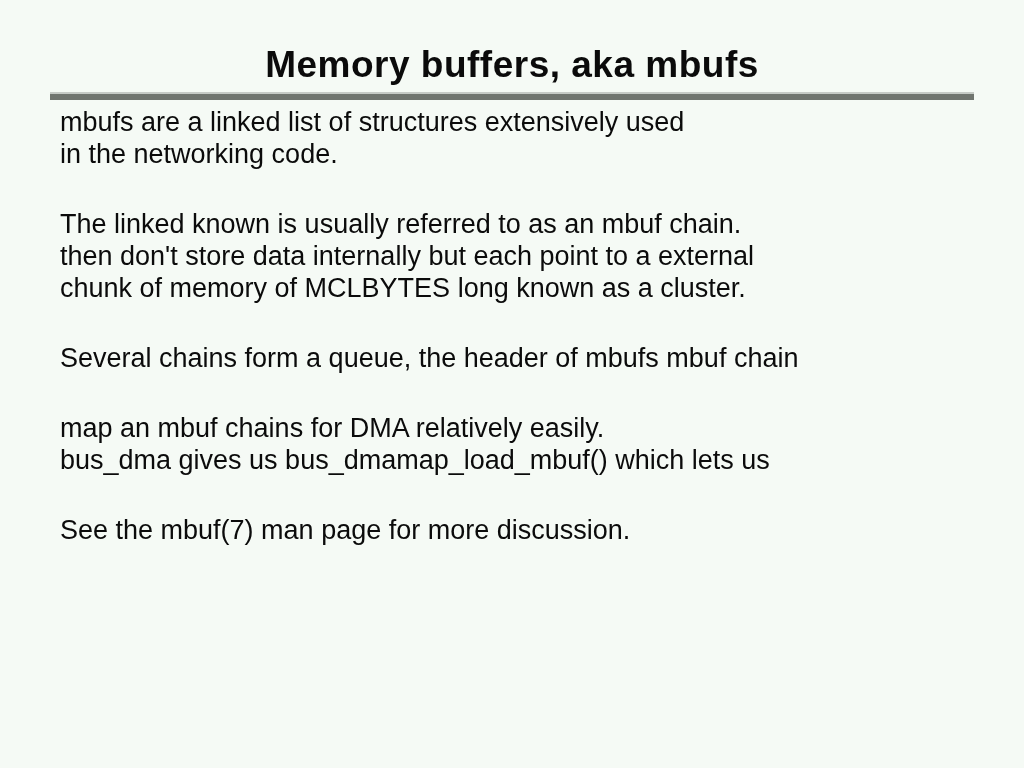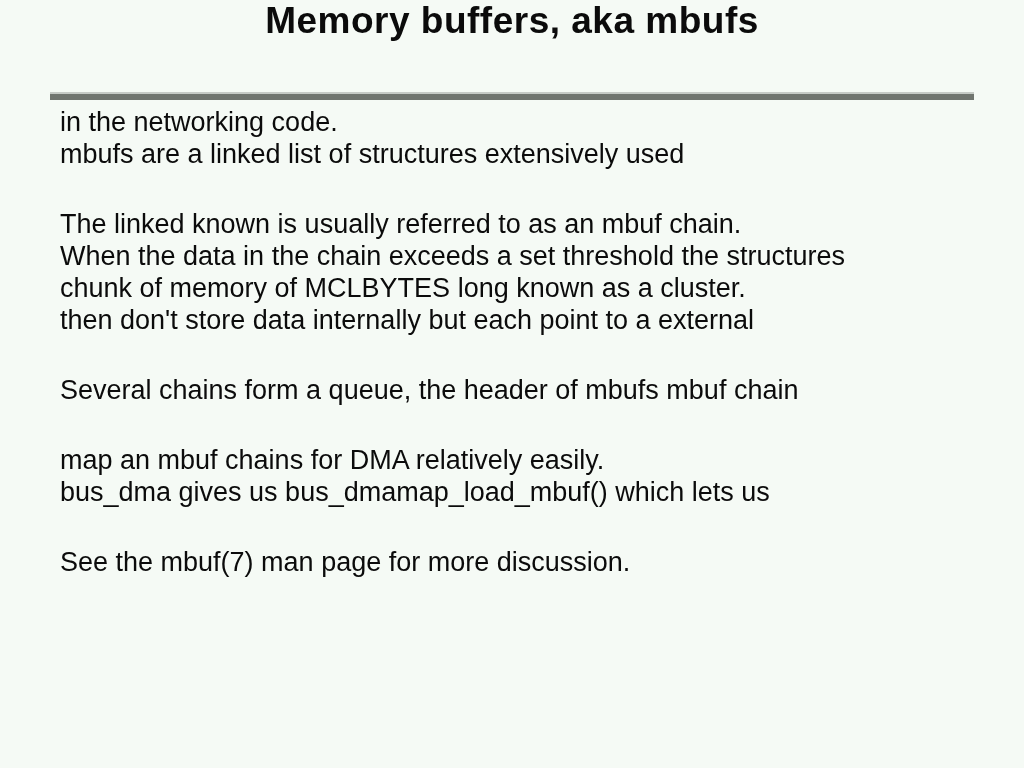"Memory buffers, aka mbufs" .title { padding-top: none -> 44px }
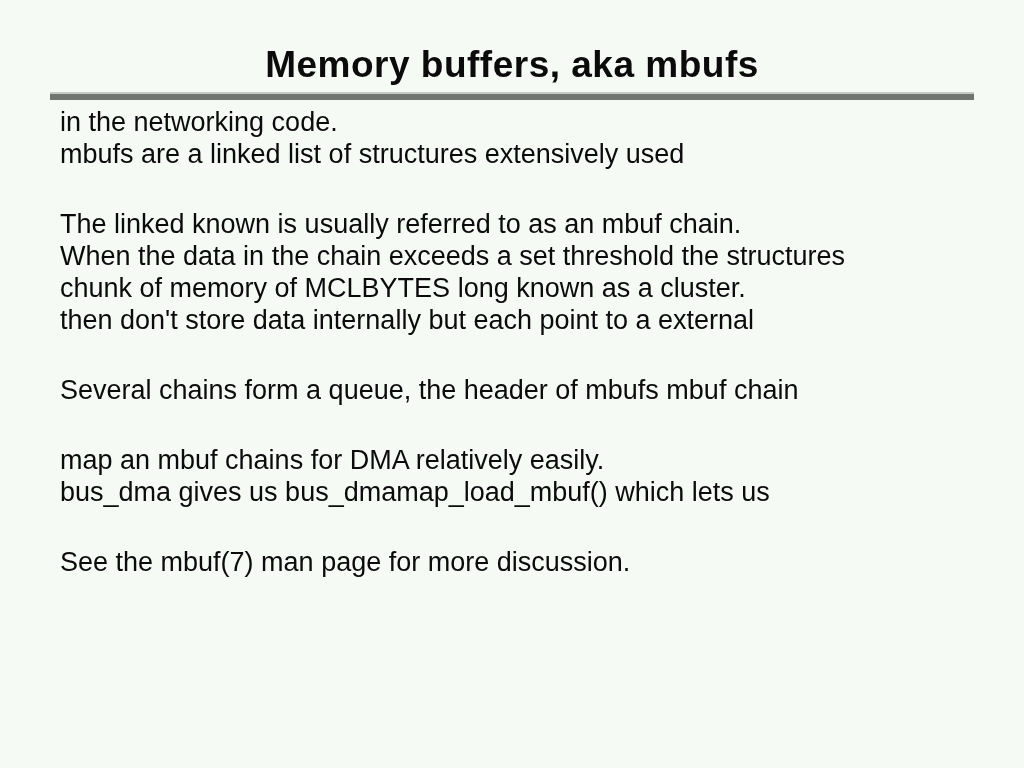"in the networking code." div.line { order: before "mbufs are a linked list" -> after "mbufs are a linked list" }
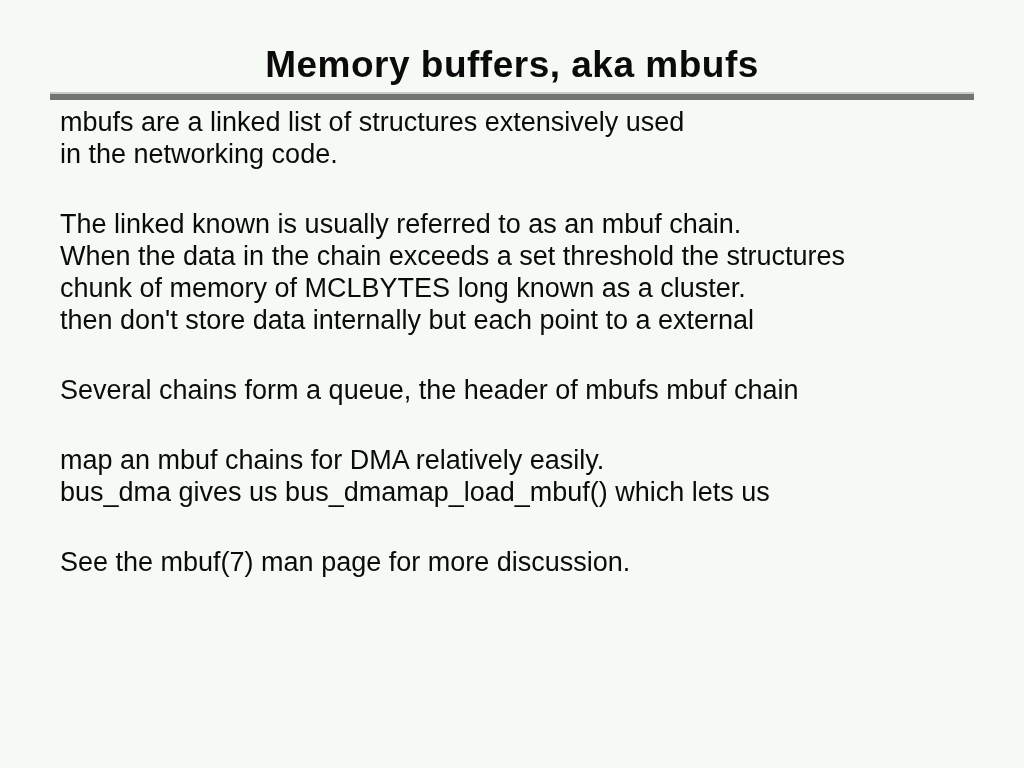"When the data in the" div.line { html: <div>When the data in the chain exceeds a set threshold the structures</div> -> none }
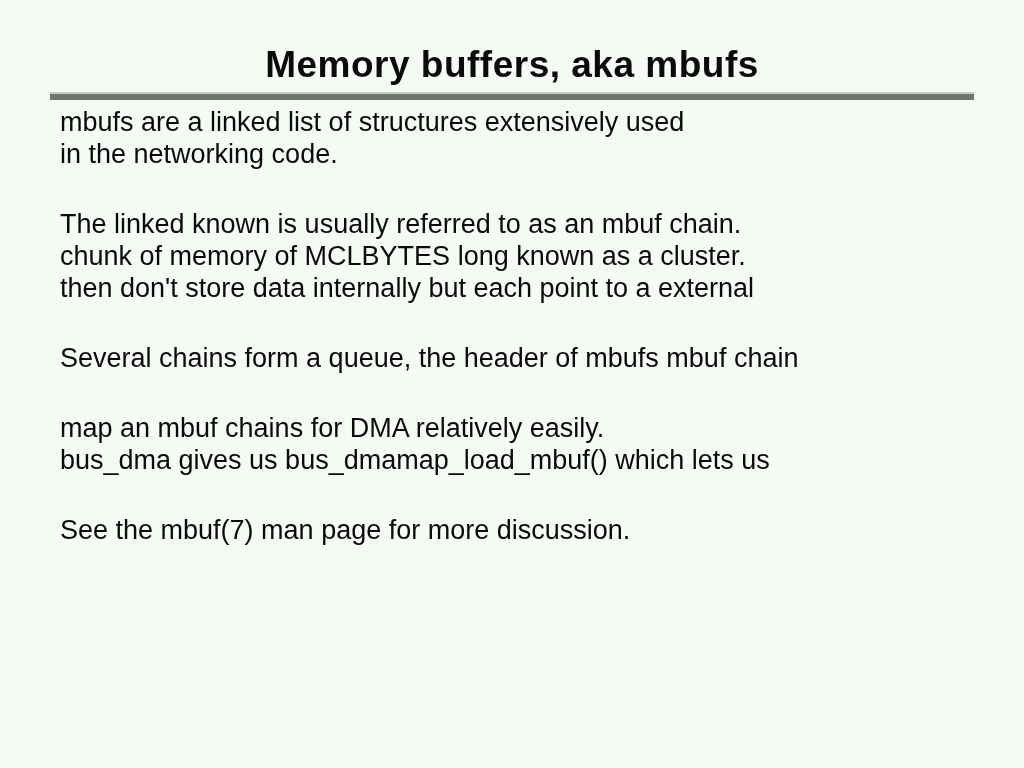"chunk of memory of MCLBYTES" div.line { order: before "then don't store data internally" -> after "then don't store data internally" }
